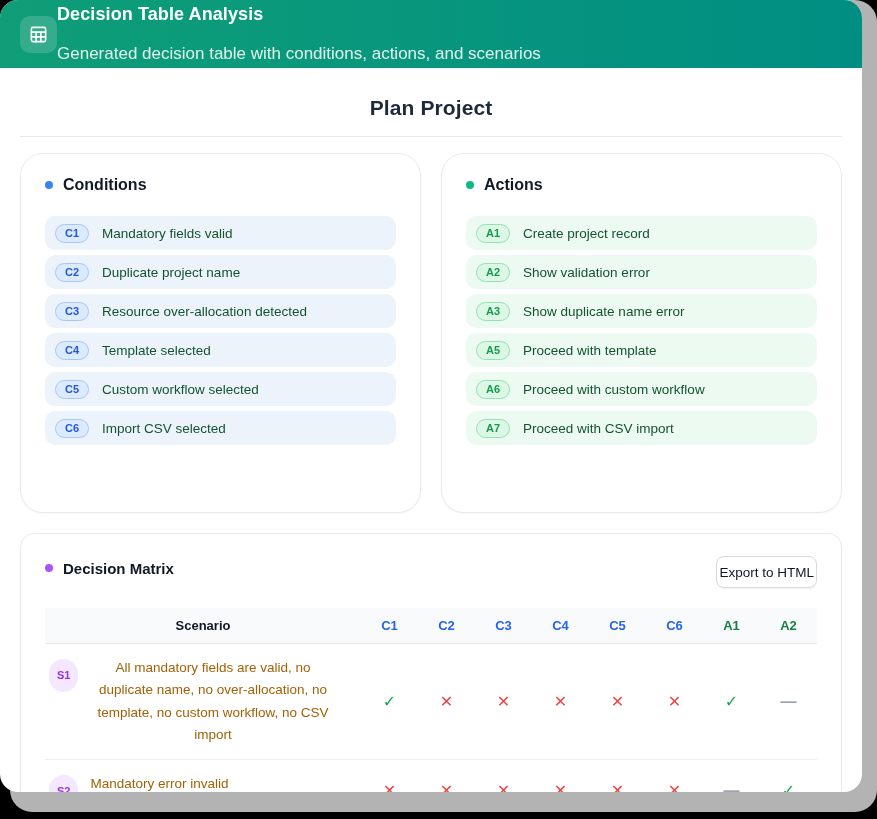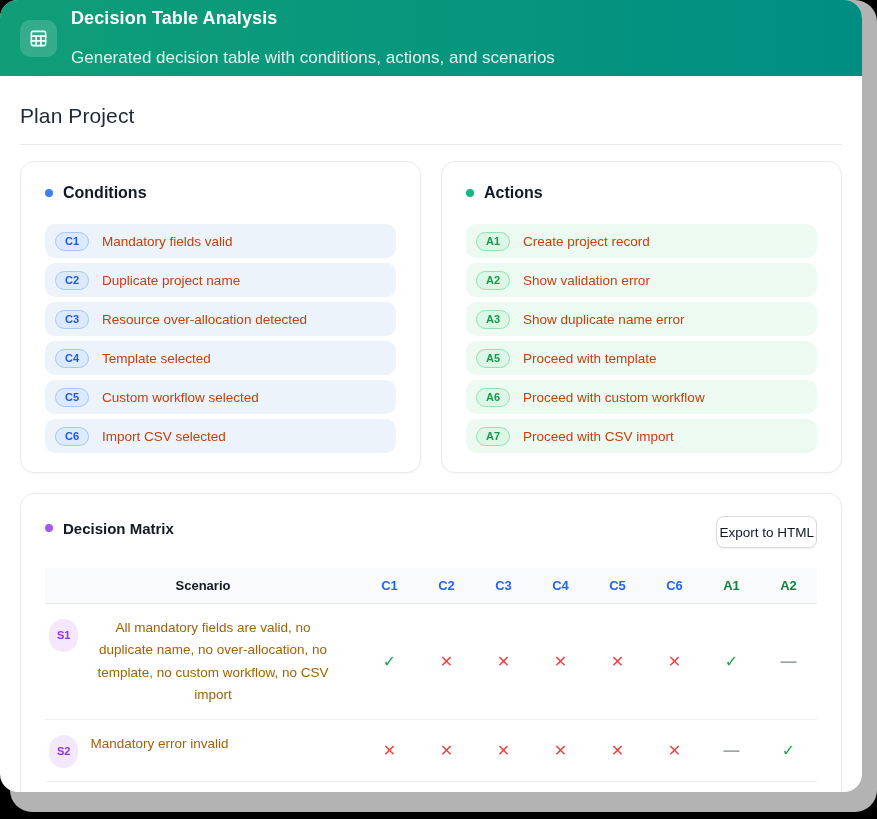"Decision Table Analysis" .app-header { gap: 14px -> 0; height: 76px -> 68px }
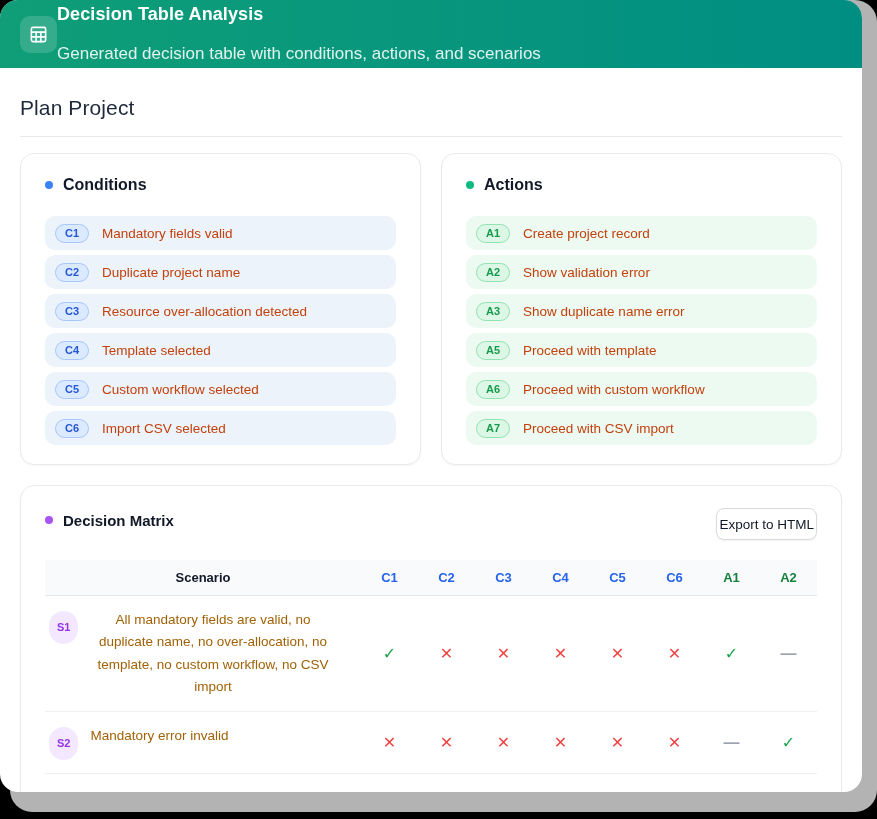"Plan Project" .page-title { font-weight: 400 -> 700; text-align: none -> center }
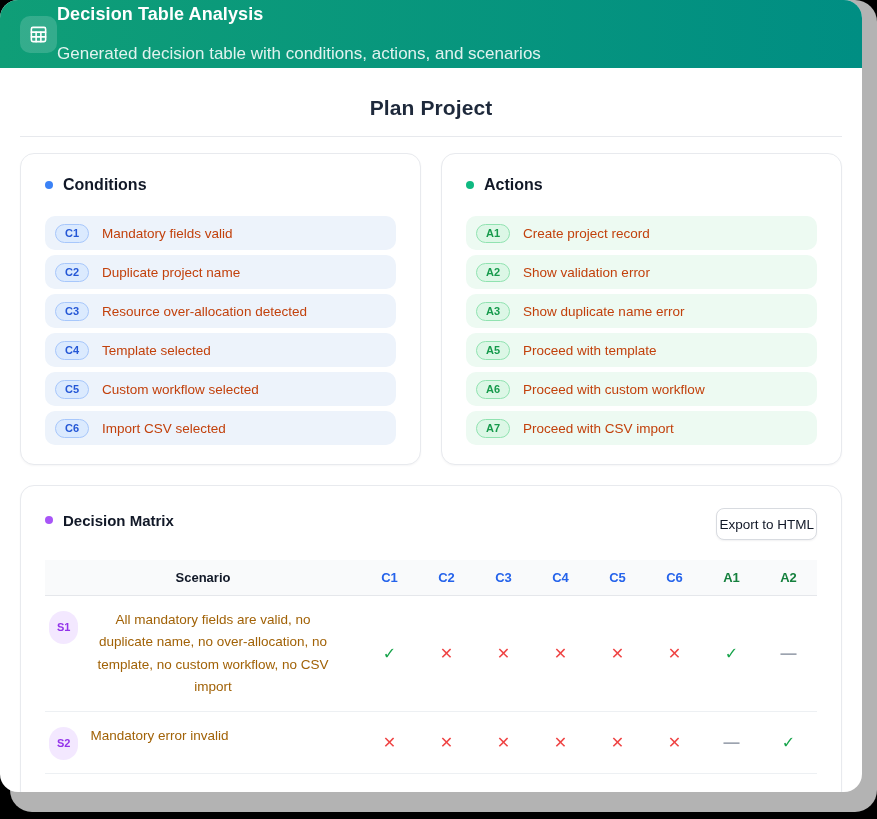"Conditions" .panel-fixed { border-radius: none -> 23px; height: 312px -> 360px }
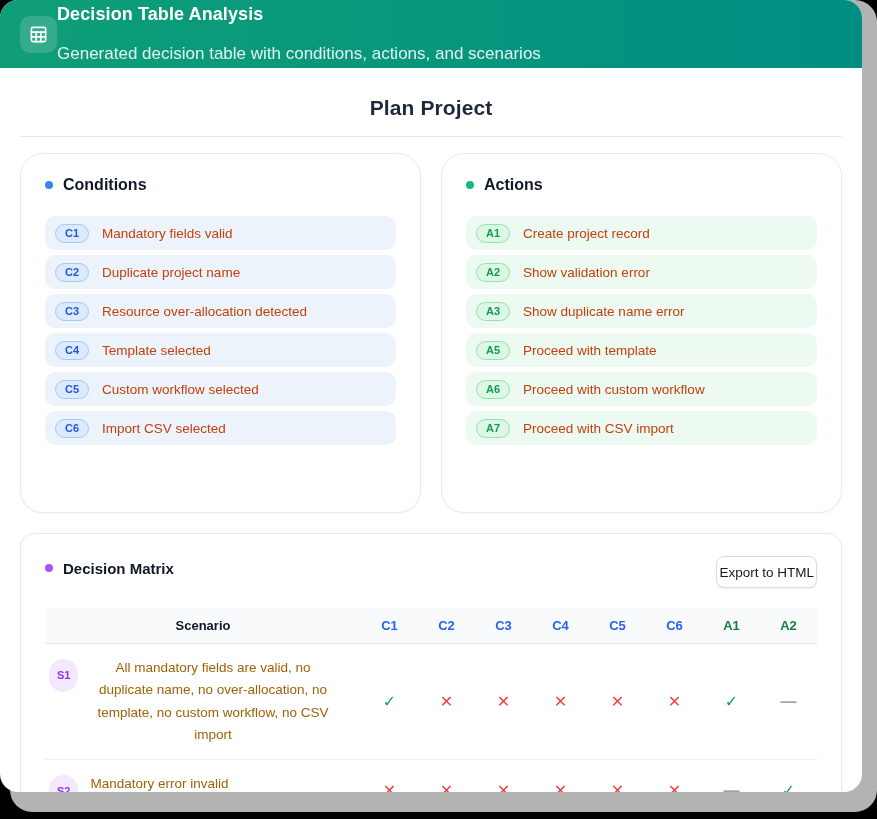"Mandatory fields valid" .item-label { color: #c2410c -> #14532d }
